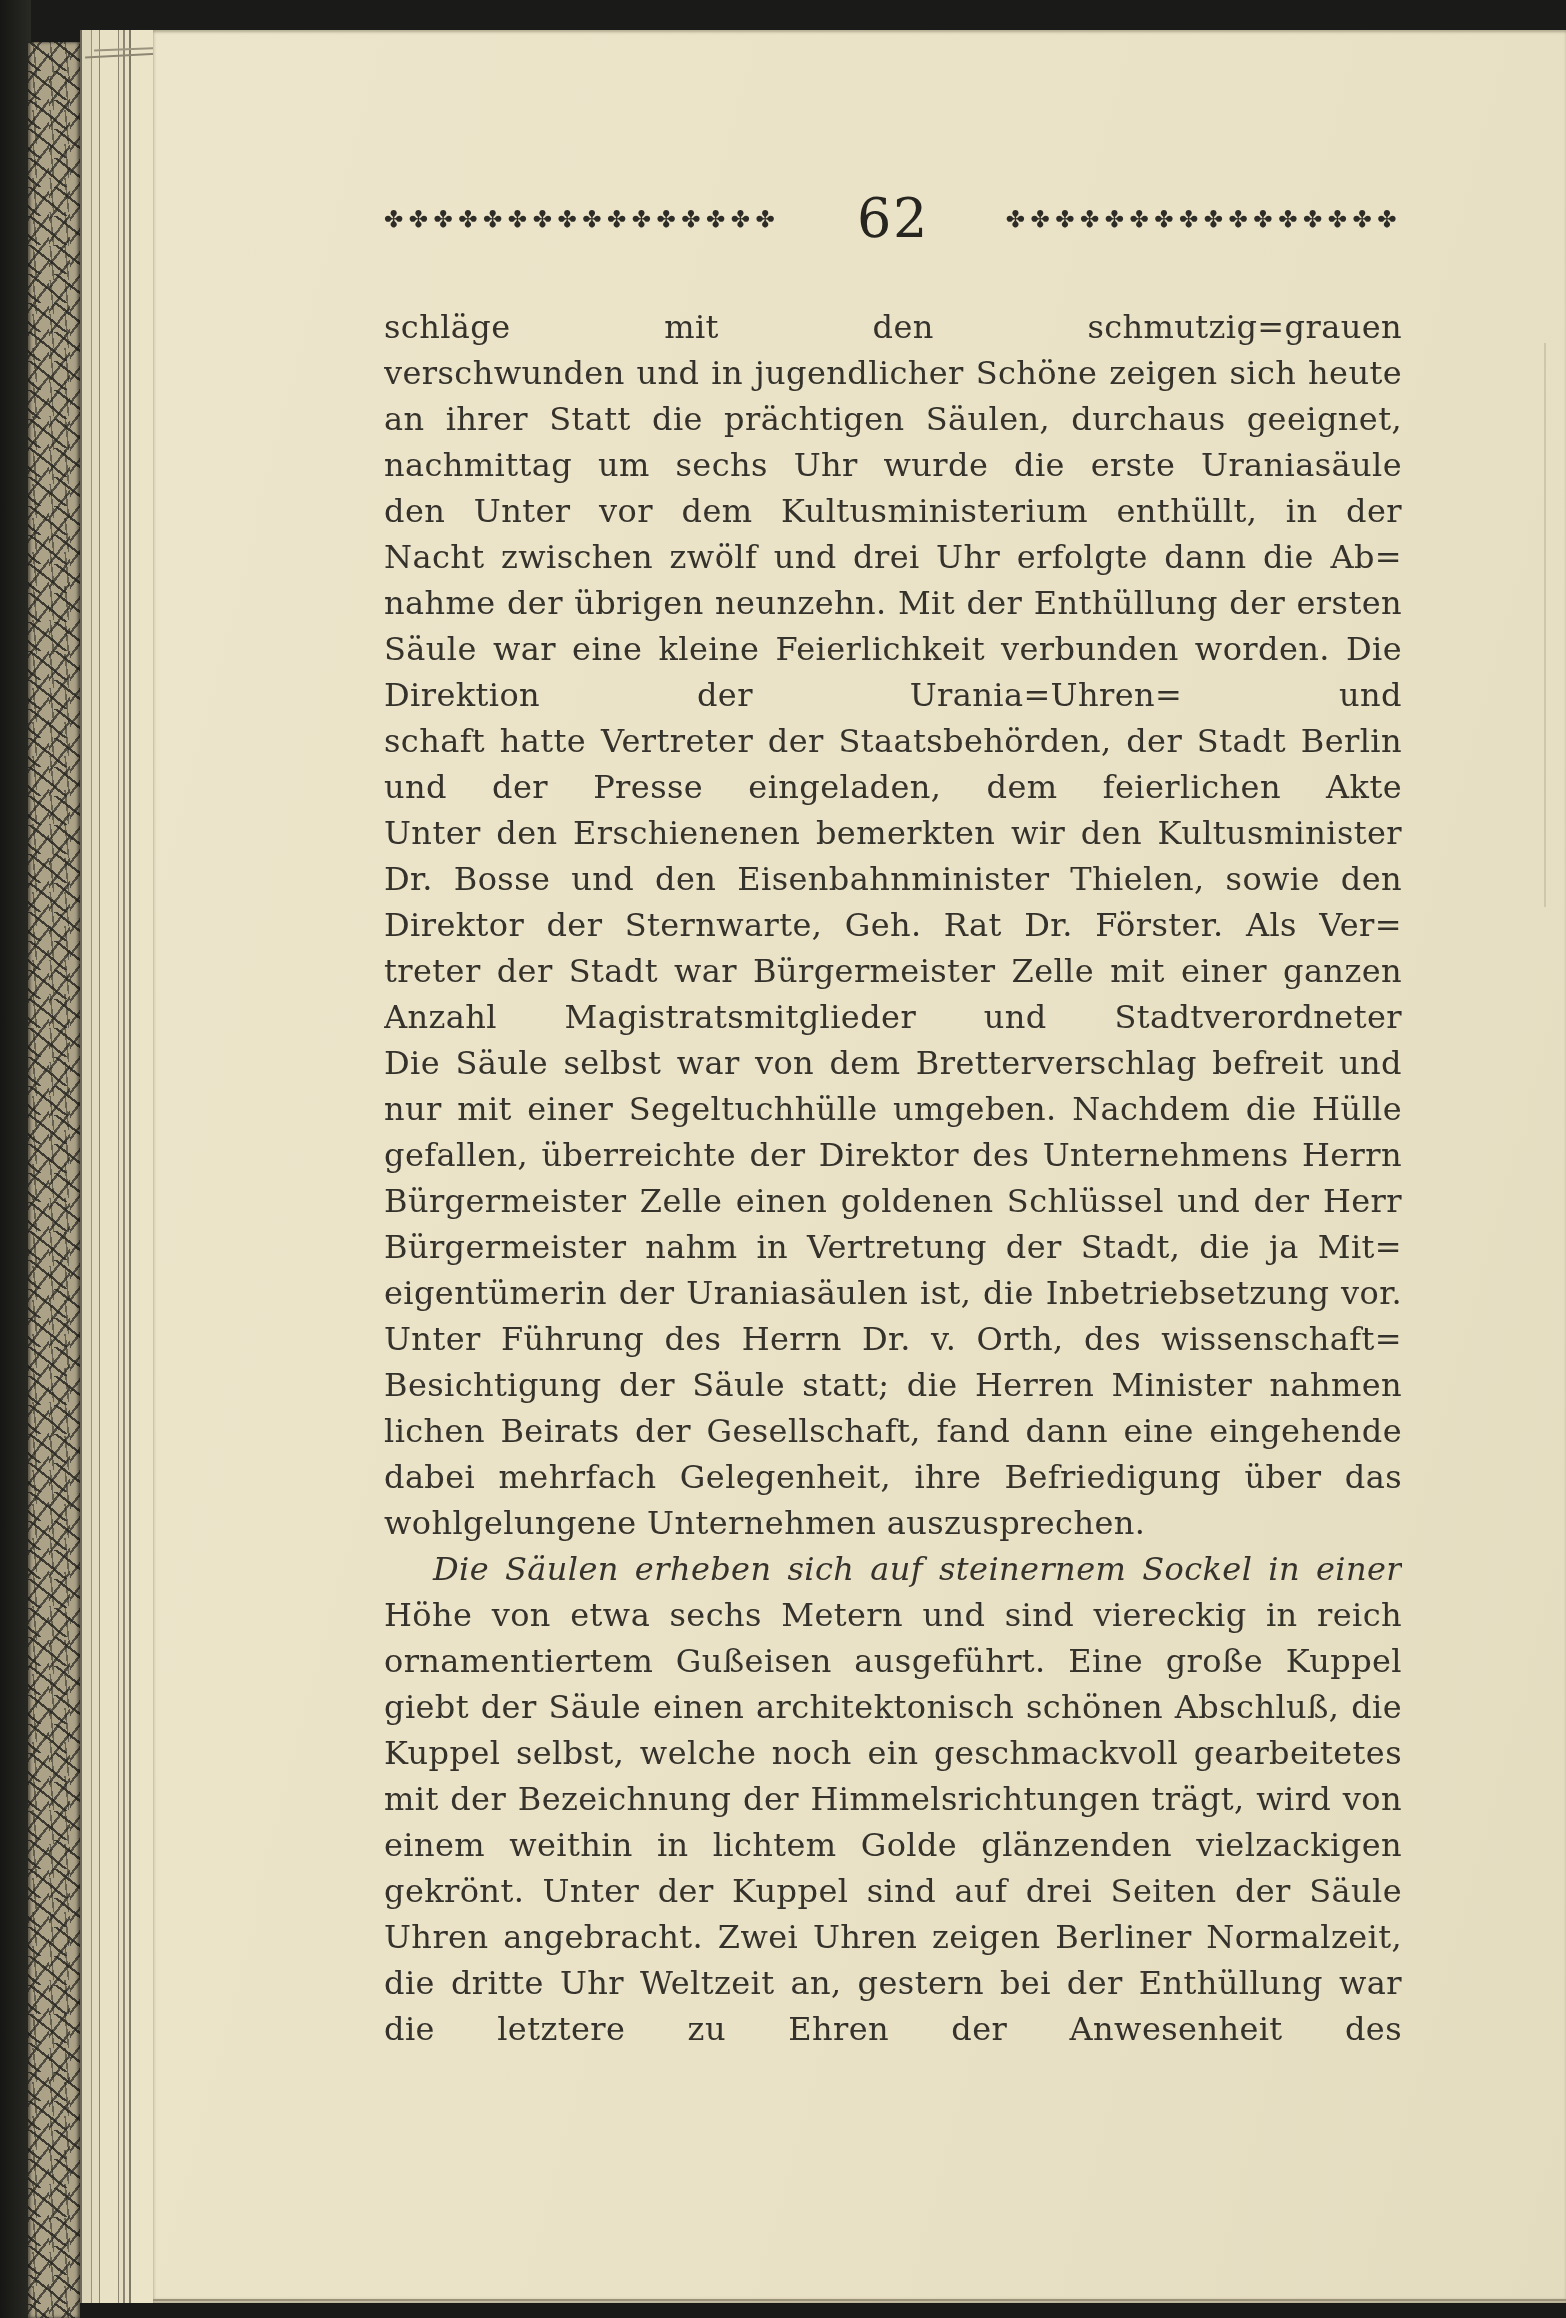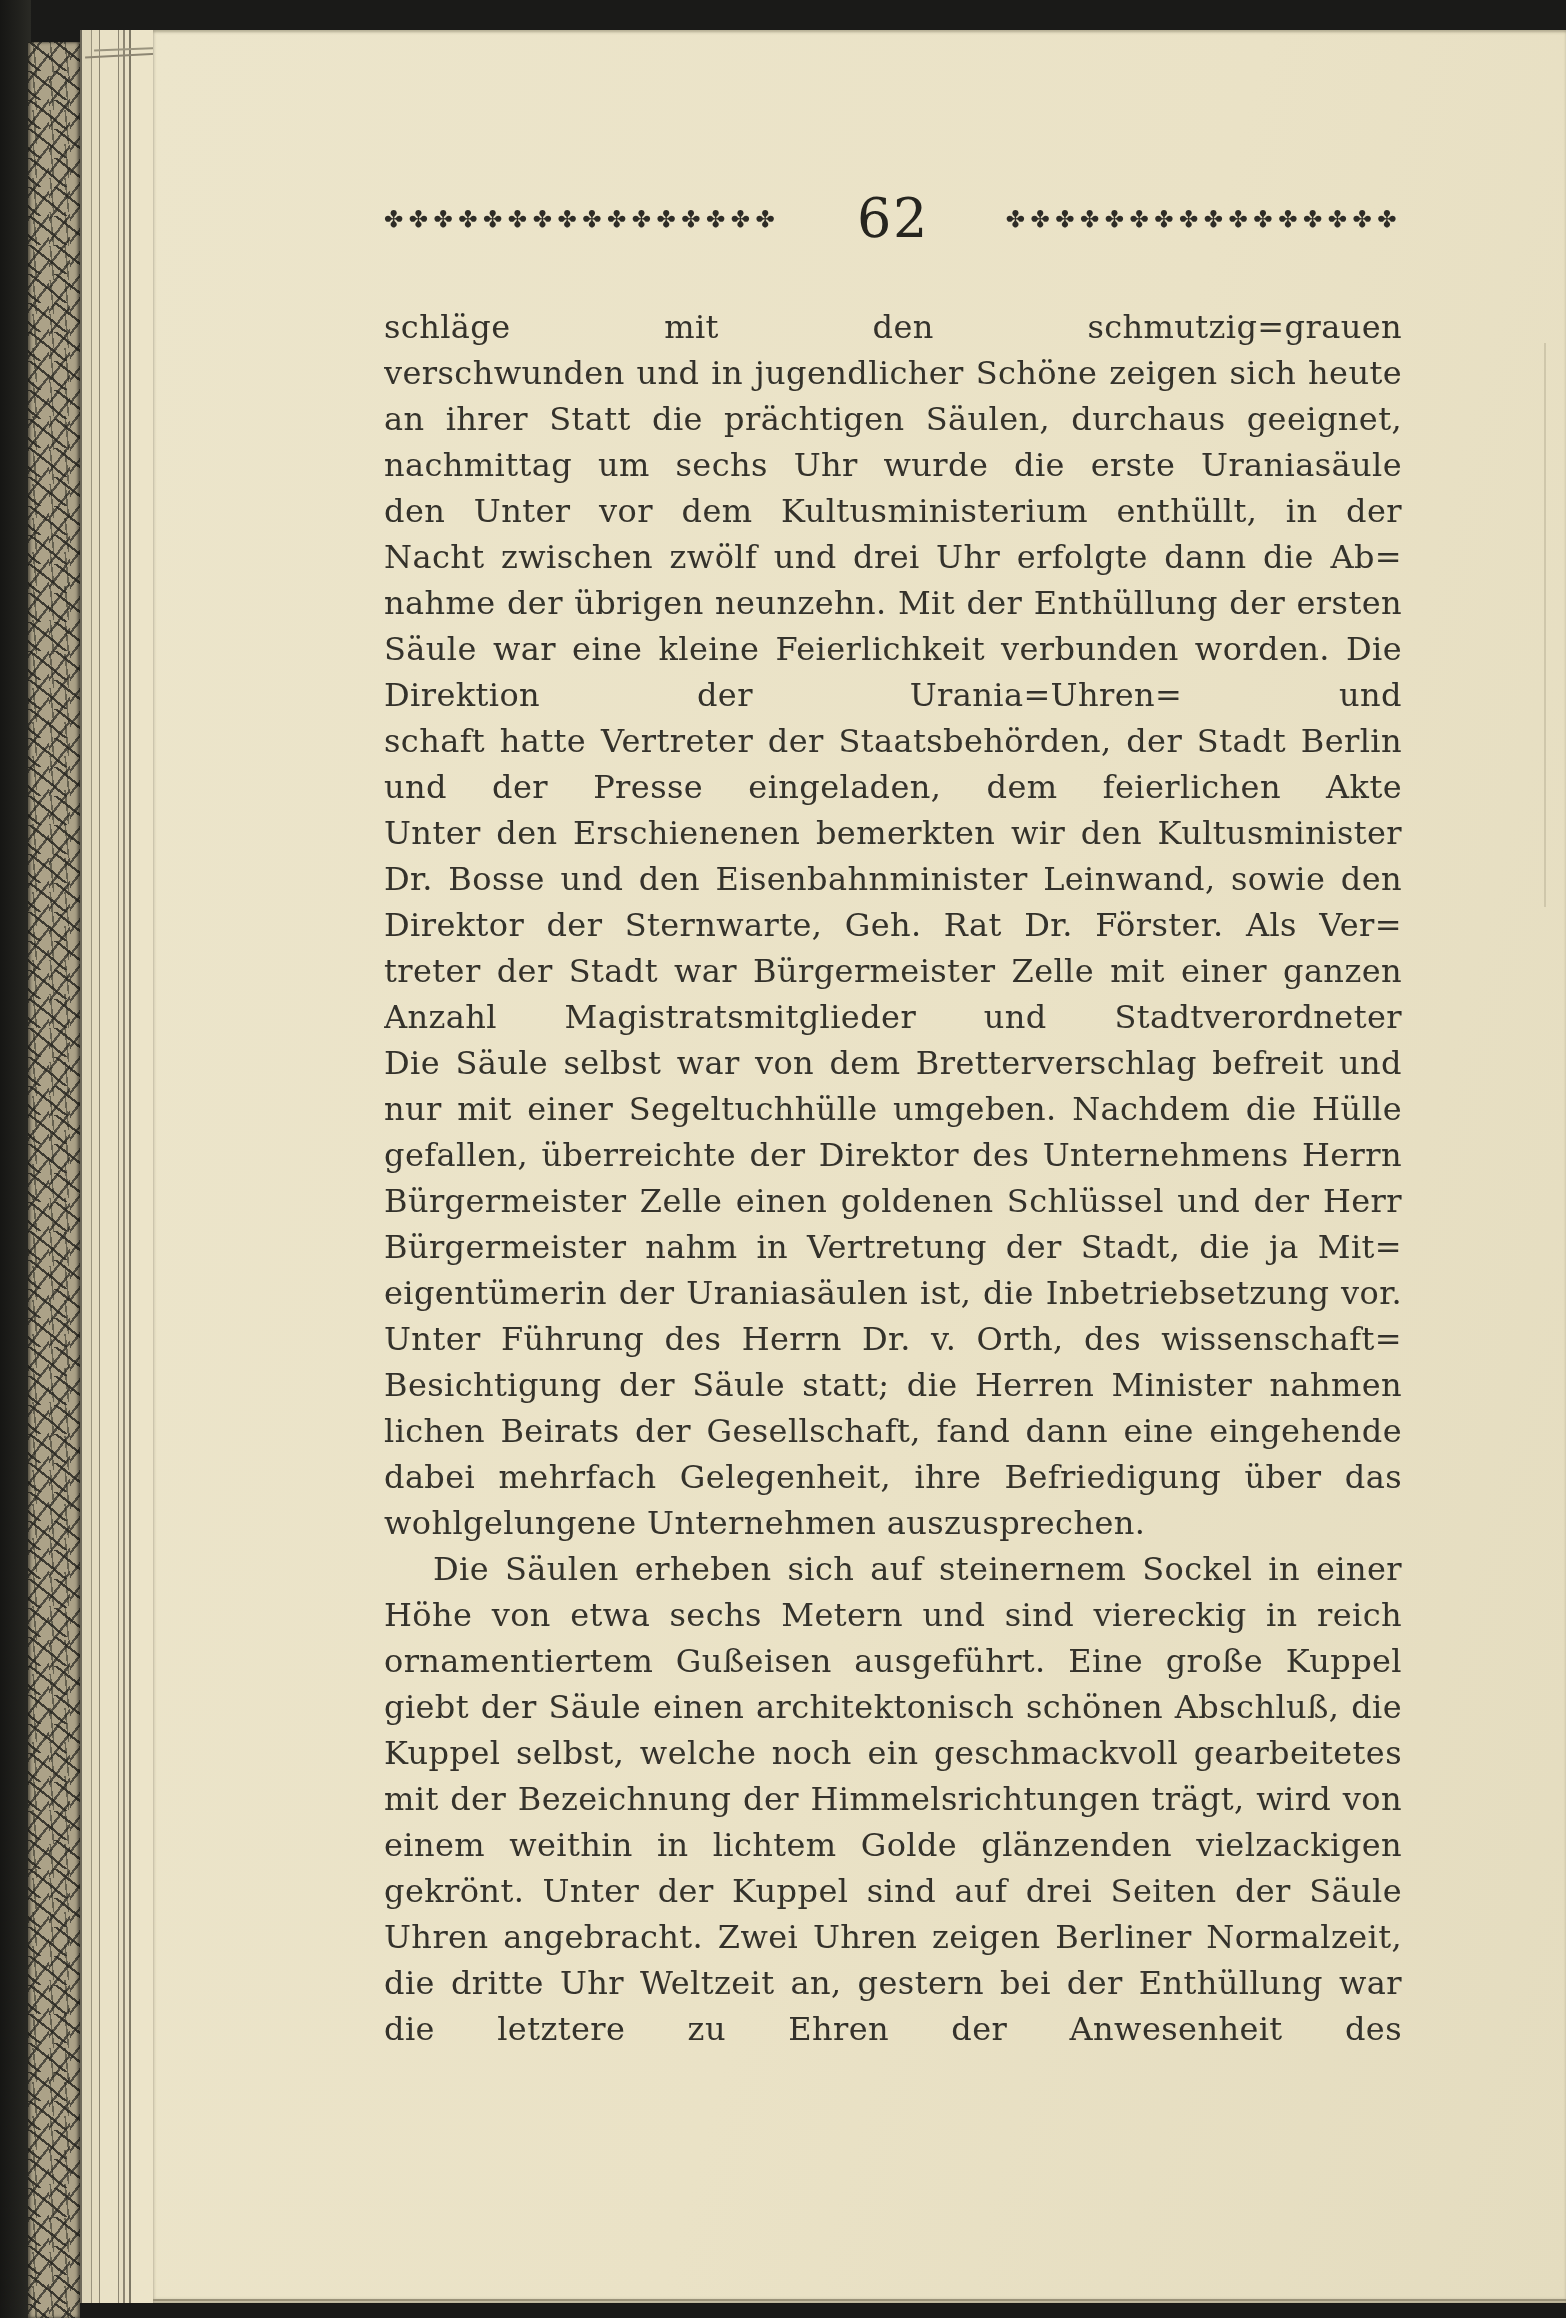"Dr. Bosse und den Eisenbahnminister" div.line { text: Leinwand -> Thielen }
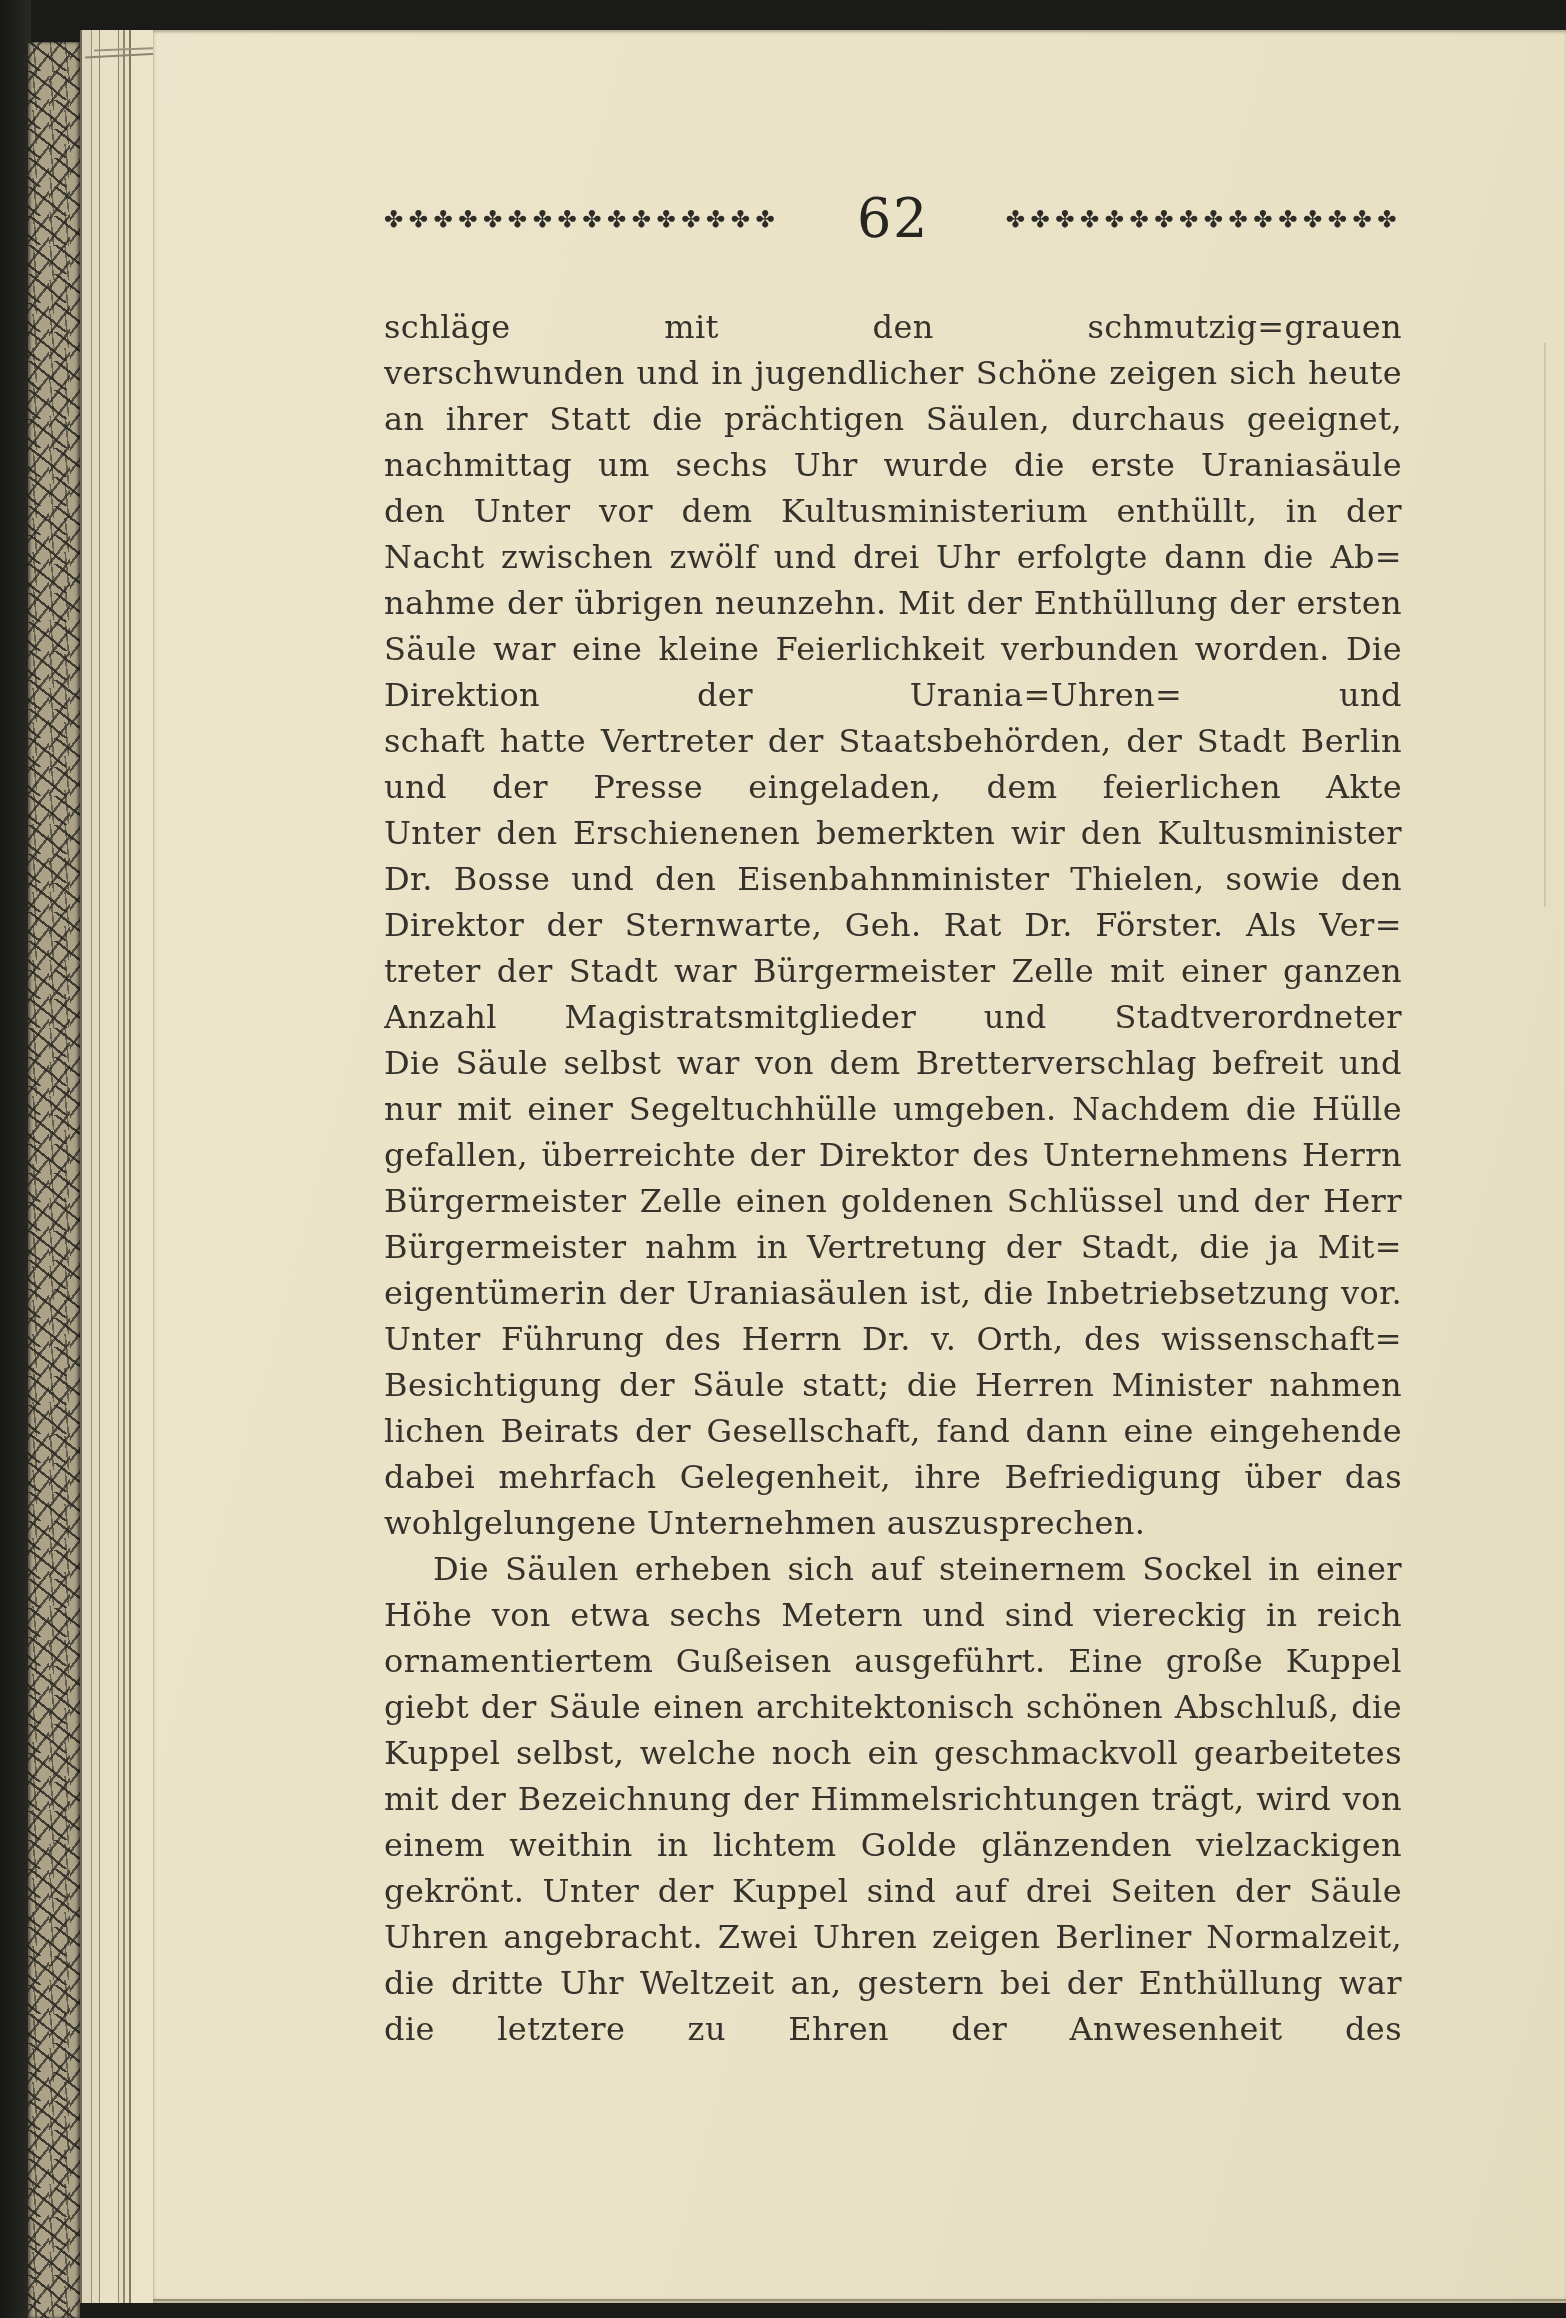"Die Säulen erheben sich auf" .line.indent { font-style: none -> italic }
